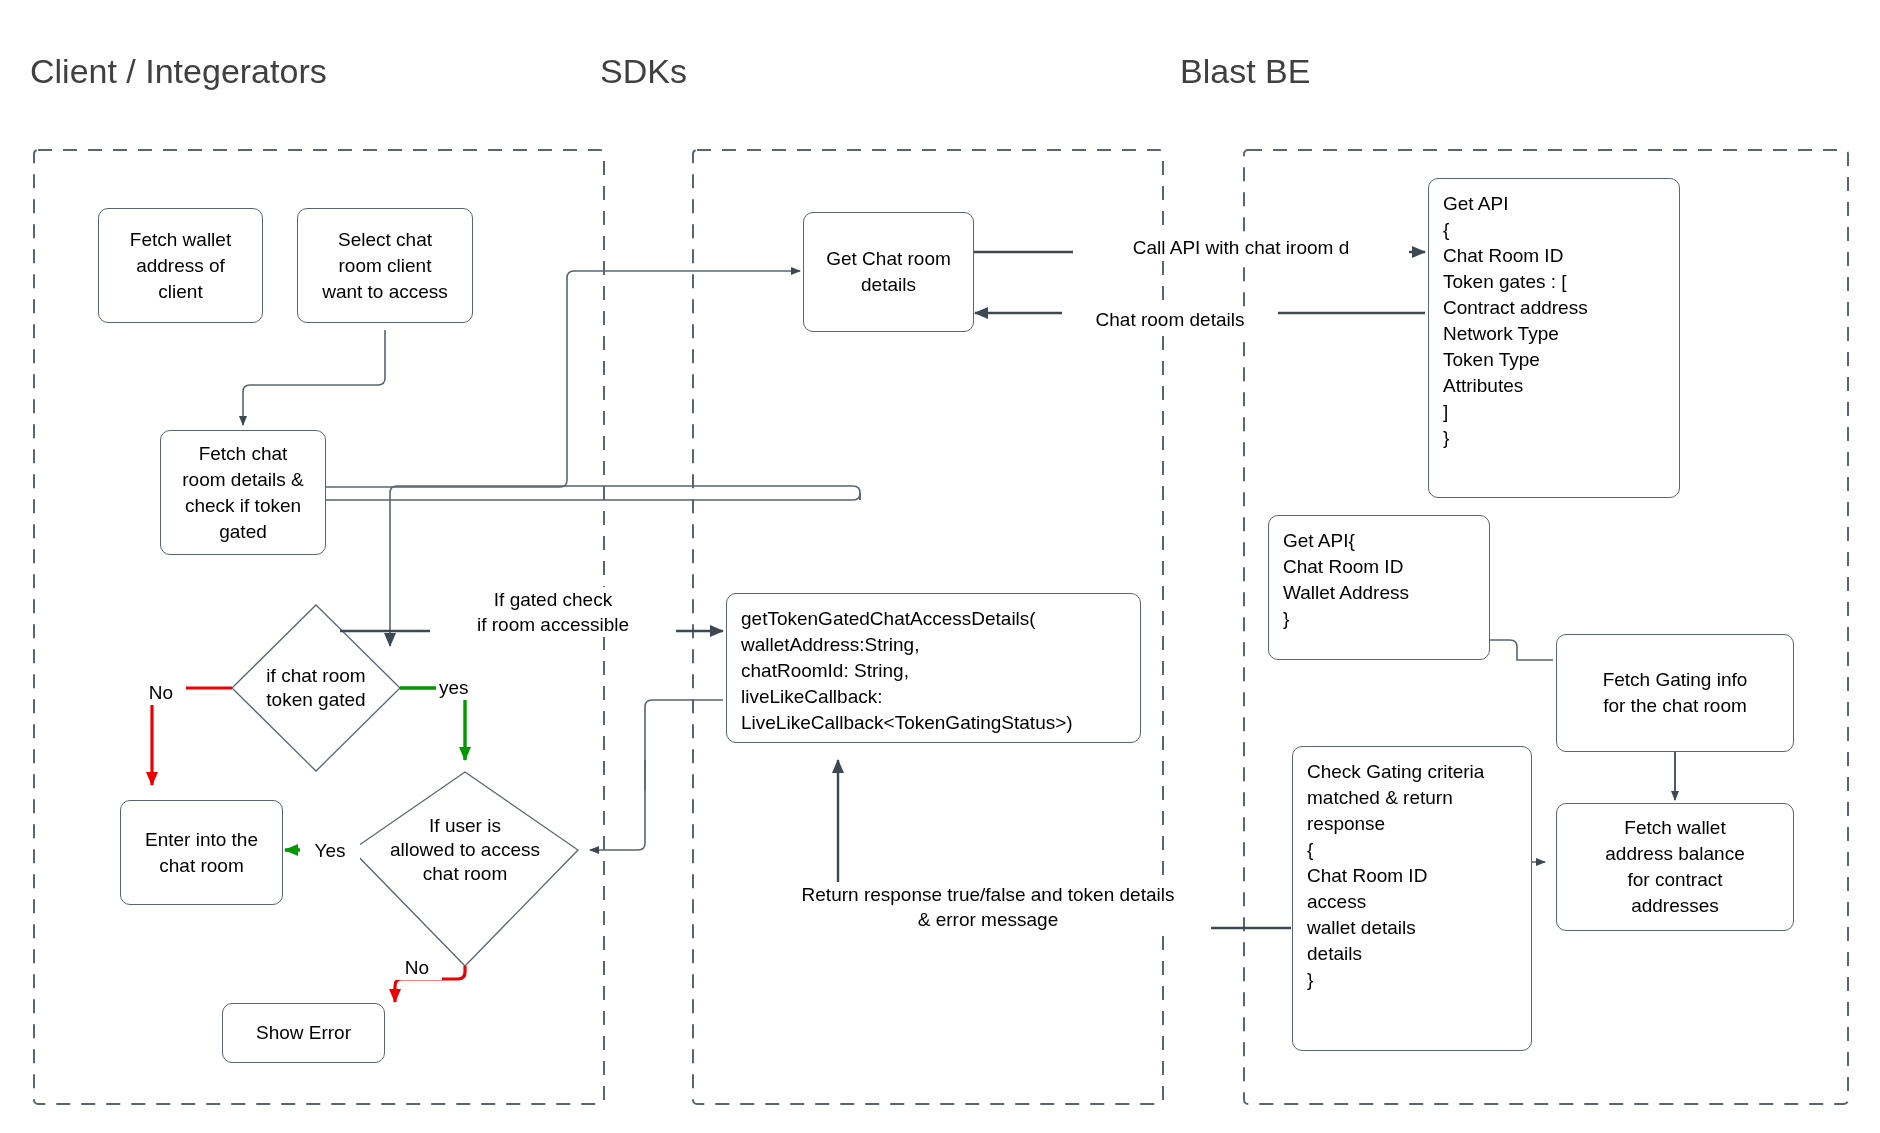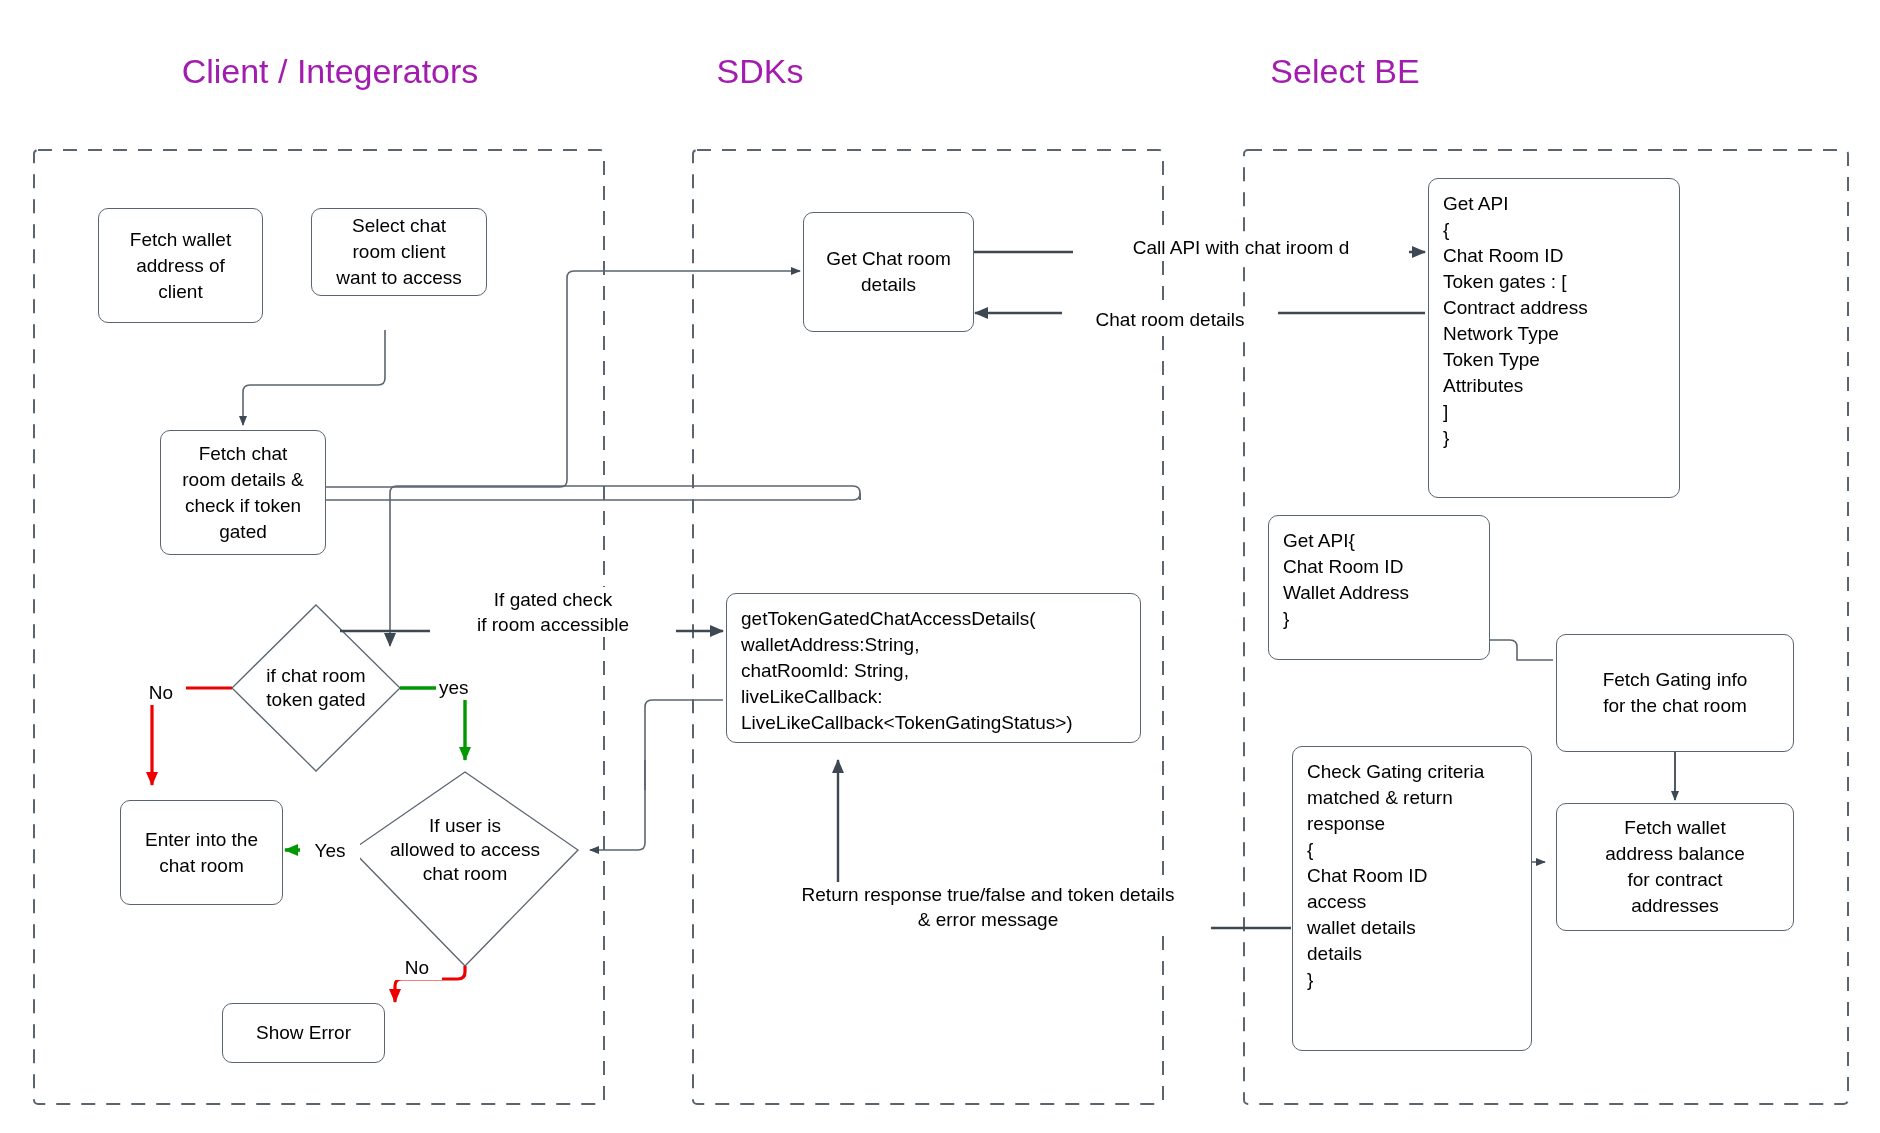"Client / Integerators" .lane-title { color: #a21caf -> #404040; text-align: center -> left }
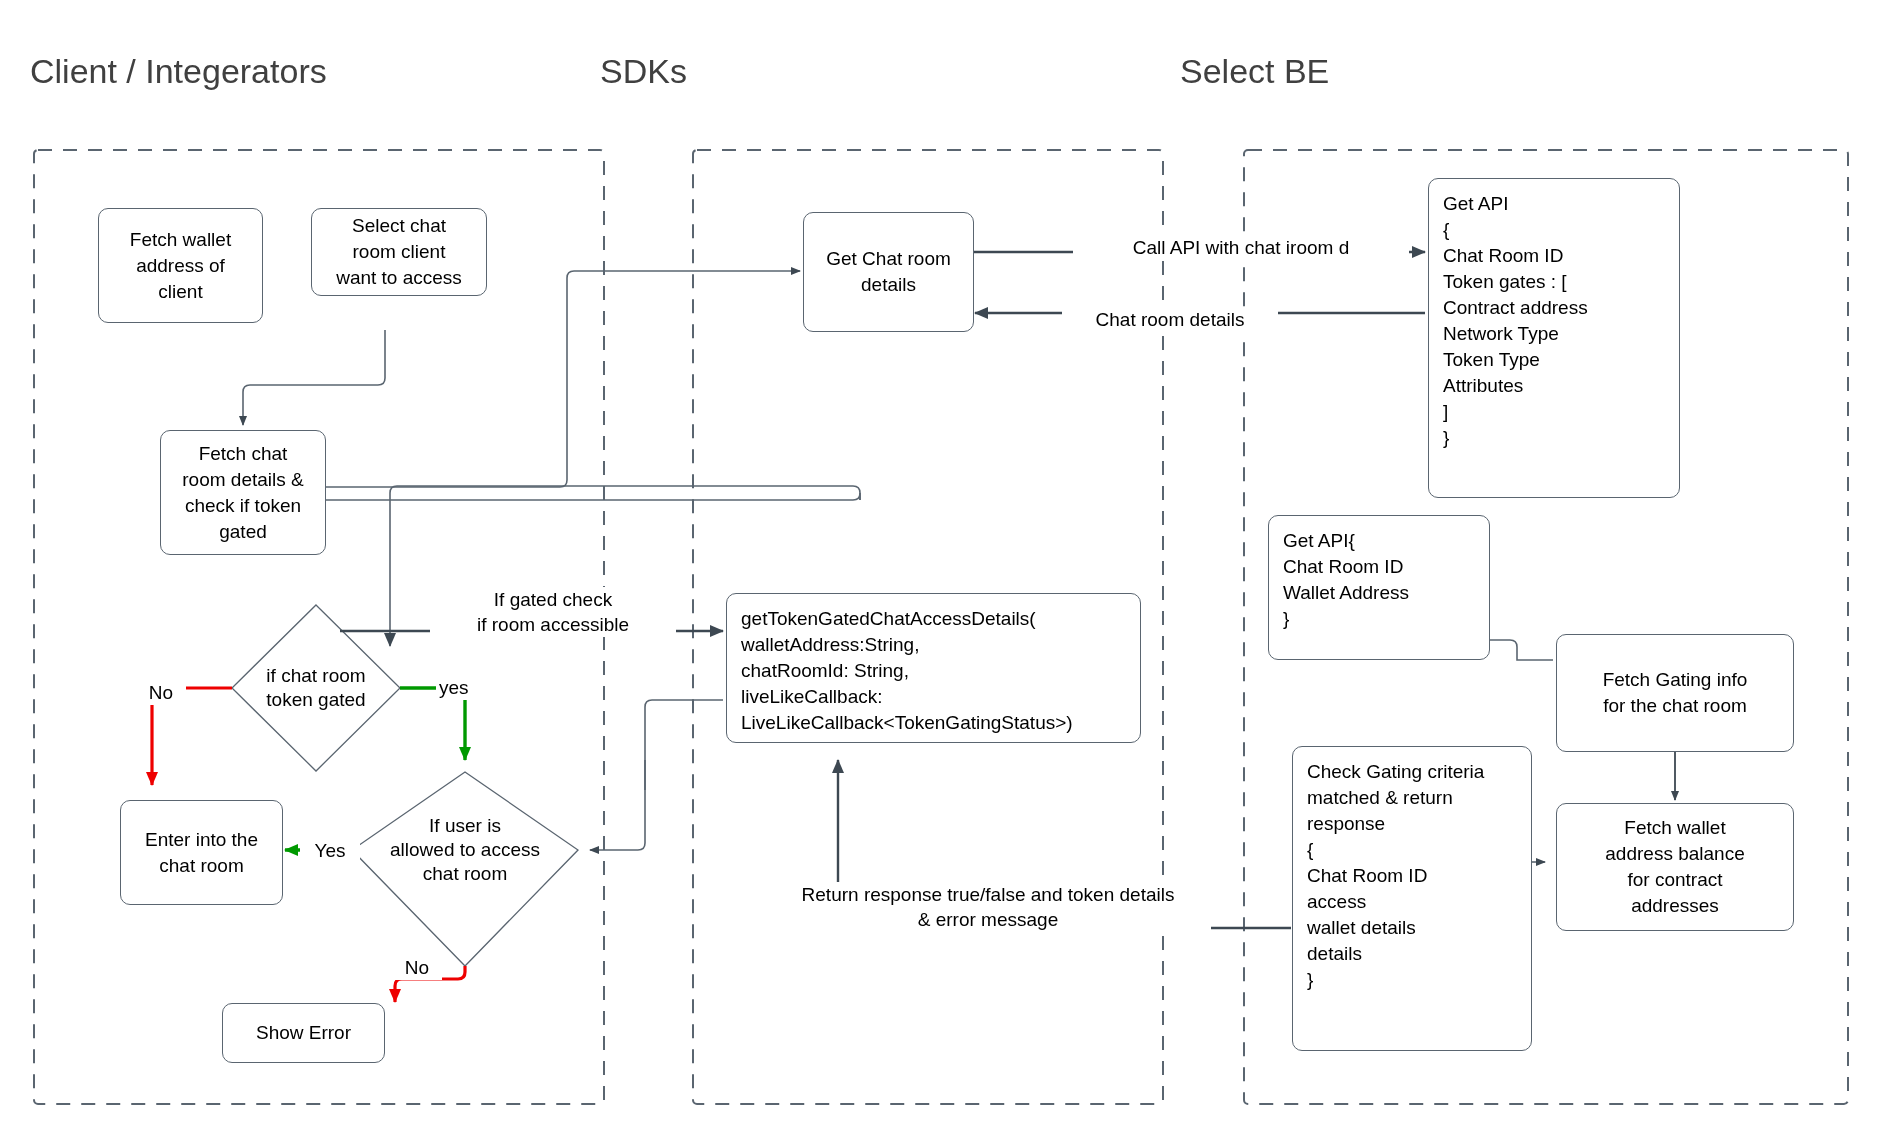"Select BE" div.lane-title { text: Select -> Blast }
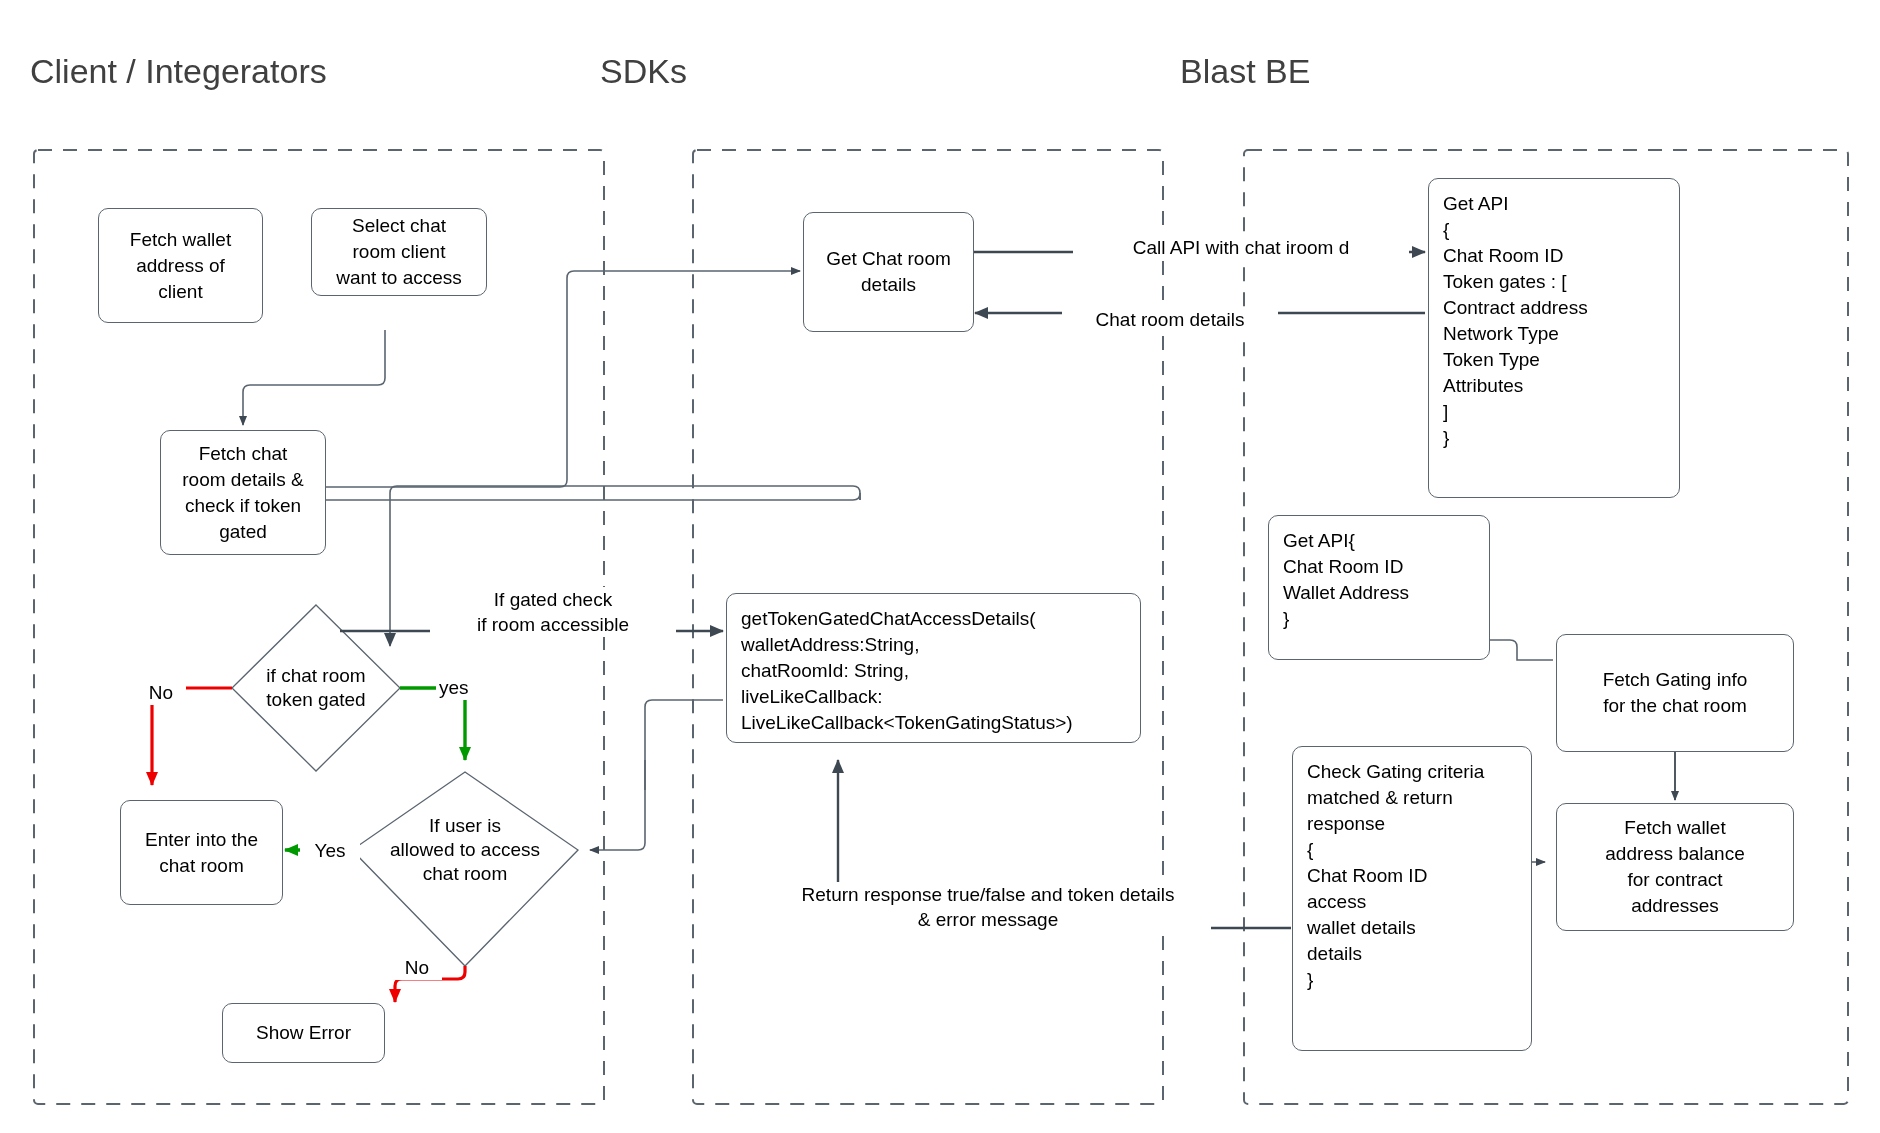"Select chat" div.node { height: 88px -> 115px; margin-left: 14px -> none }
